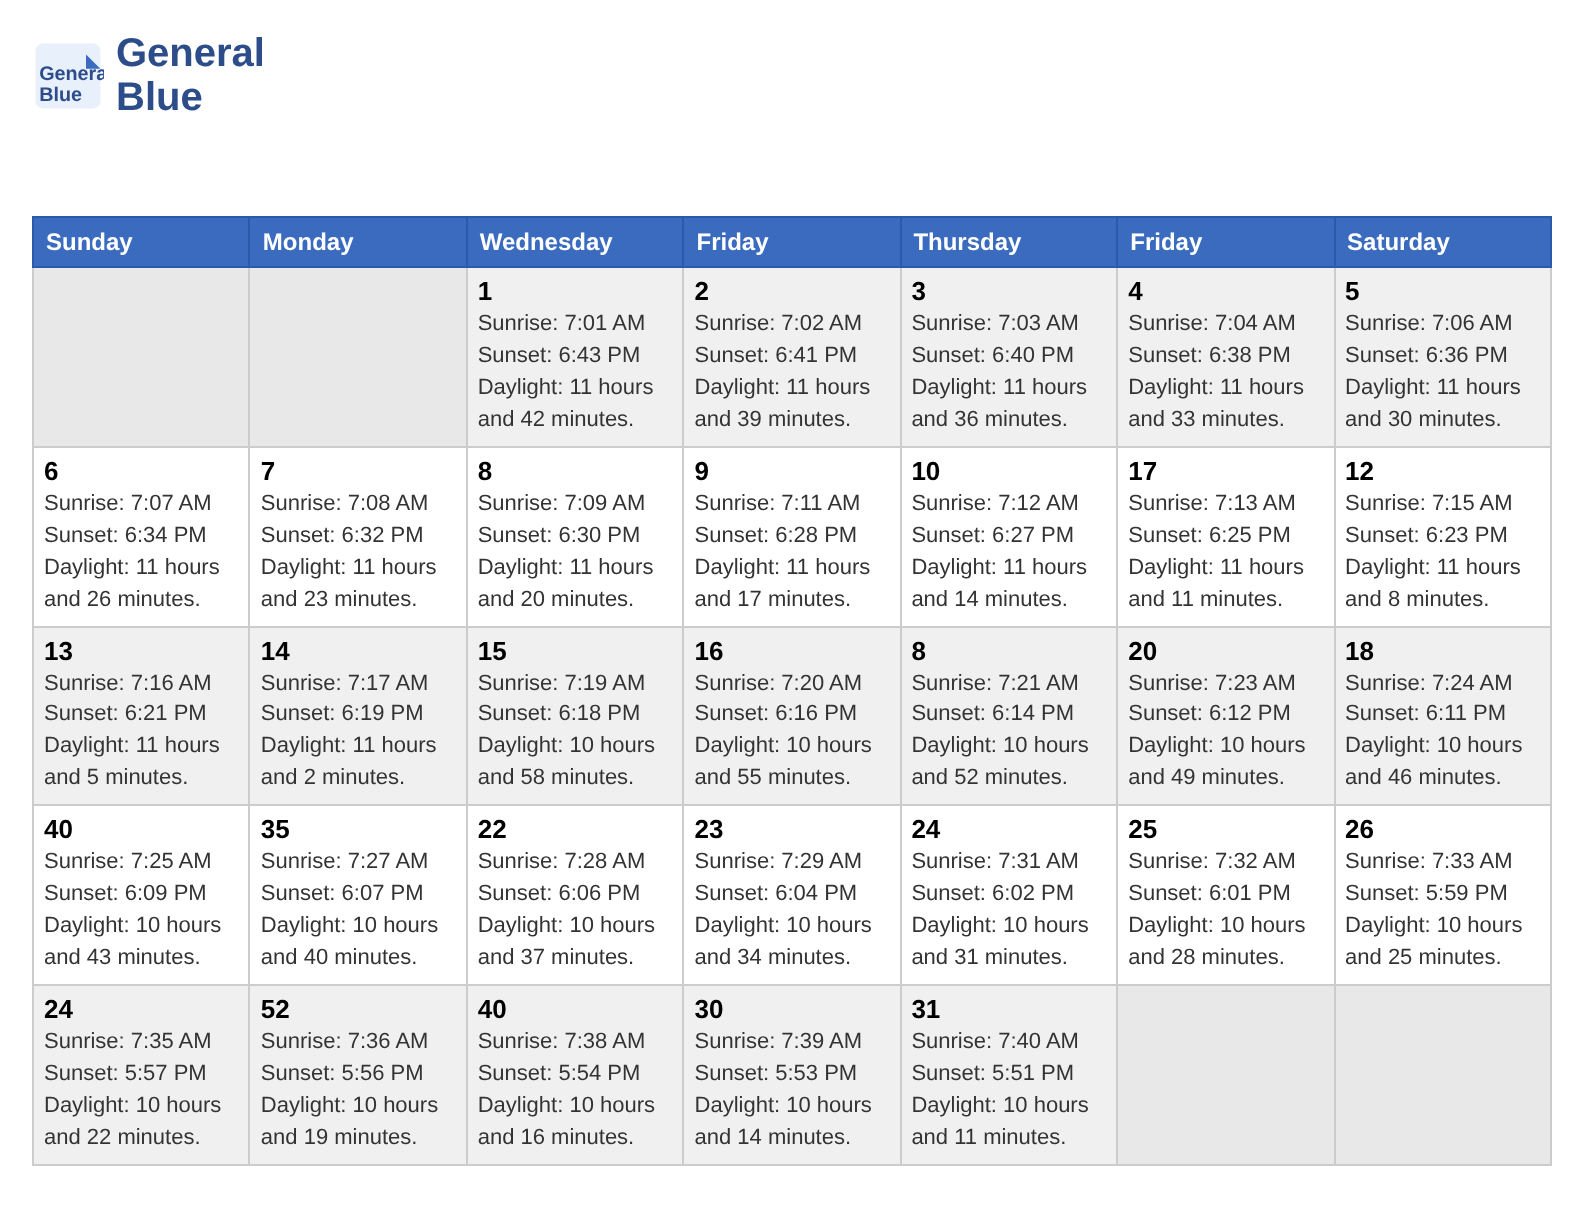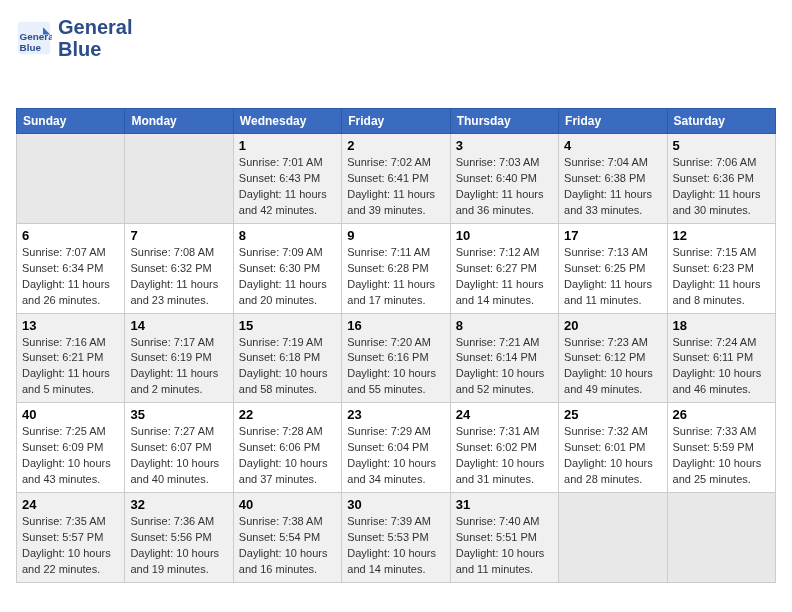"32" div.day-num { text: 32 -> 52 }
